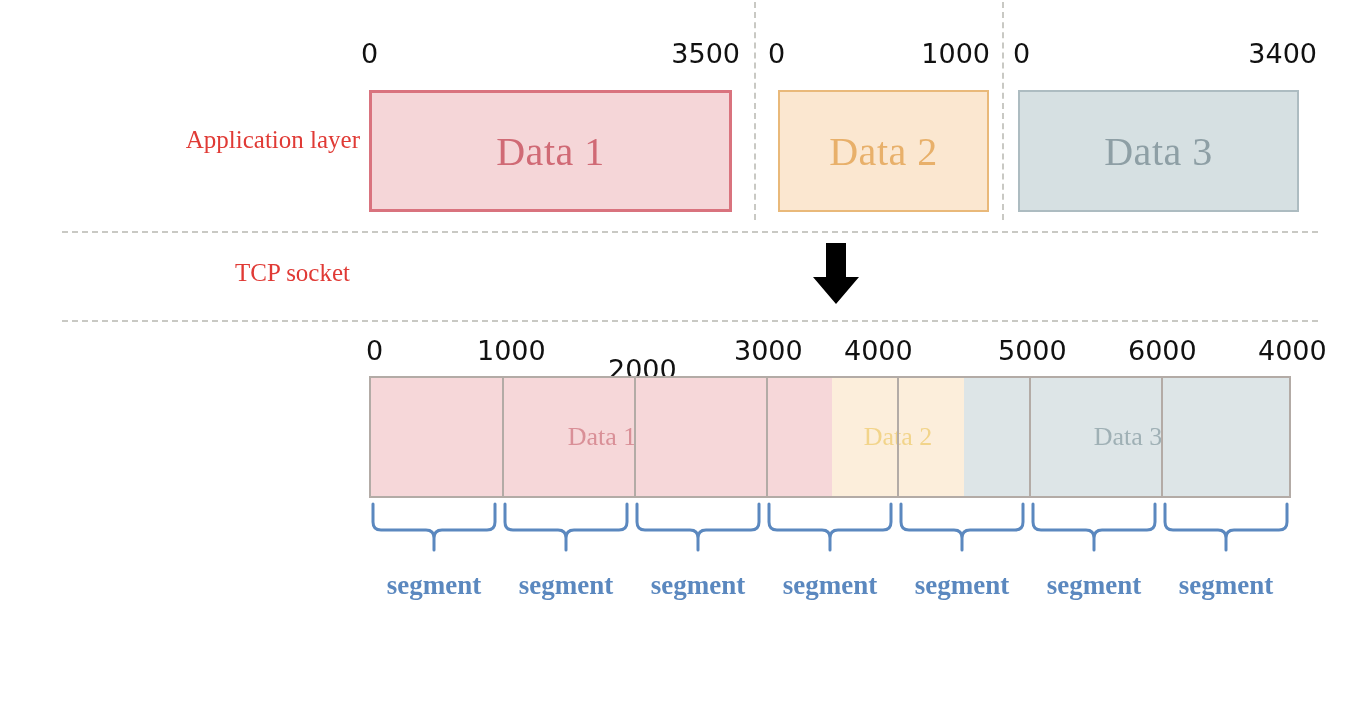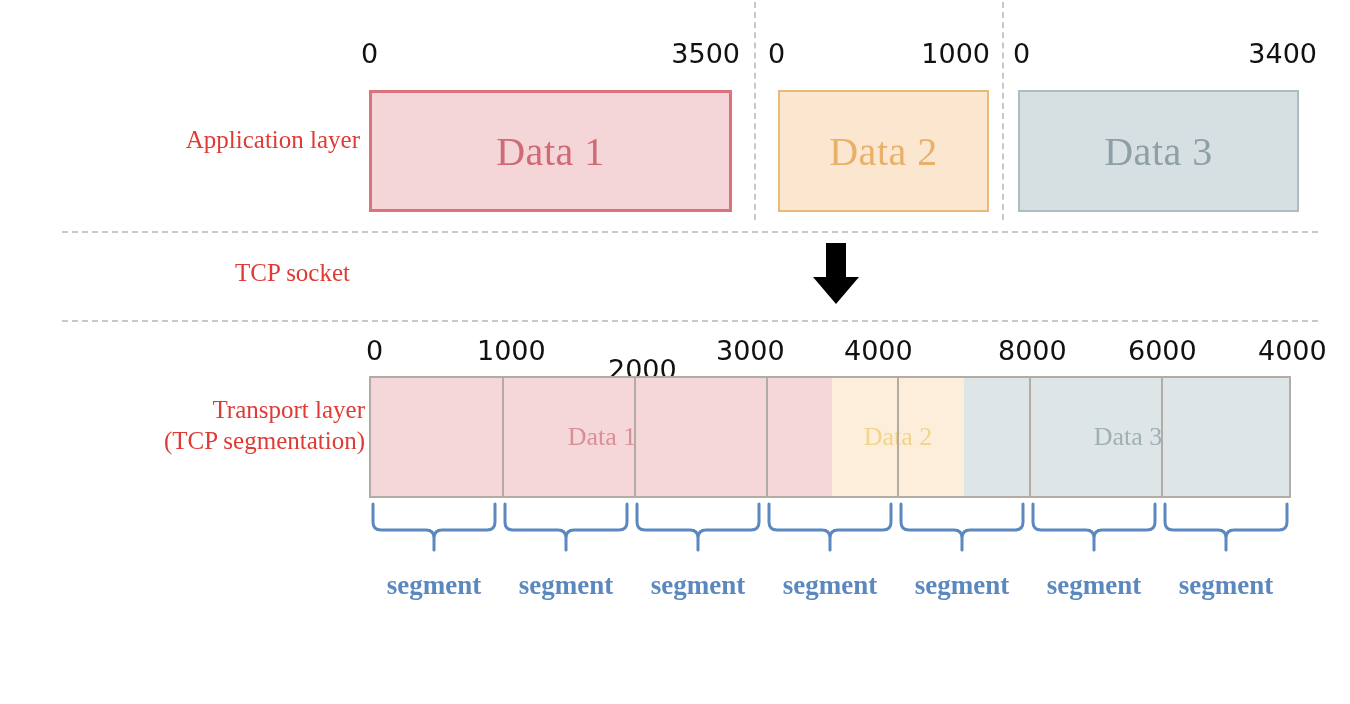"3000" div.scale-num { left: 716px -> 734px }
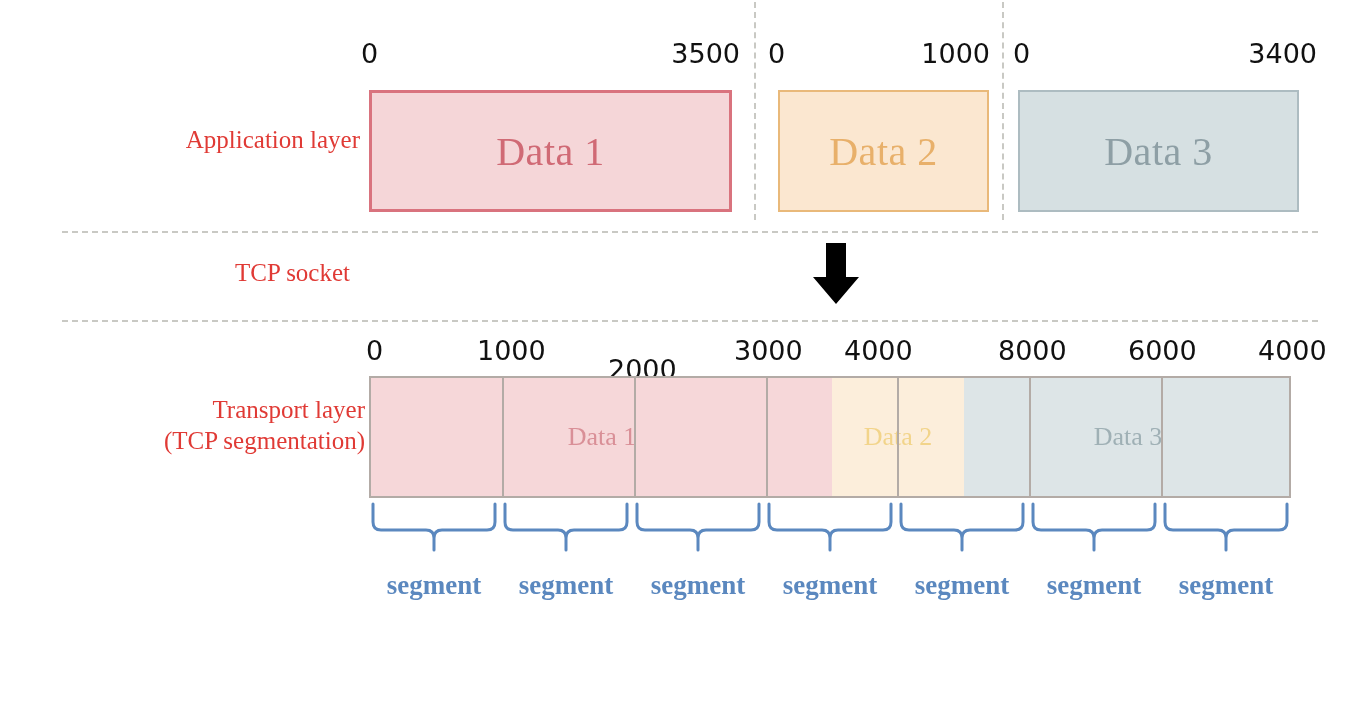"8000" div.scale-num { text: 8000 -> 5000 }
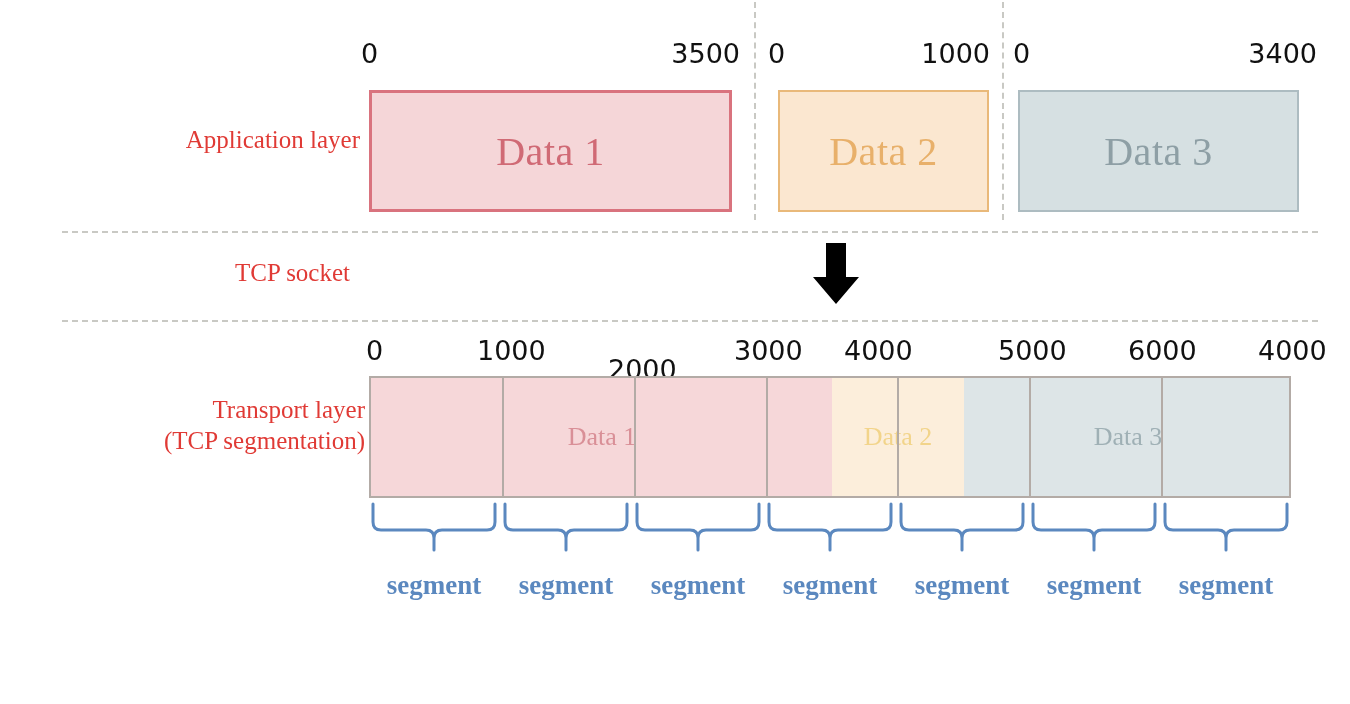"Transport layer" div.layer-label { html: <div>Transport layer (TCP segmentation)</div> -> none }
